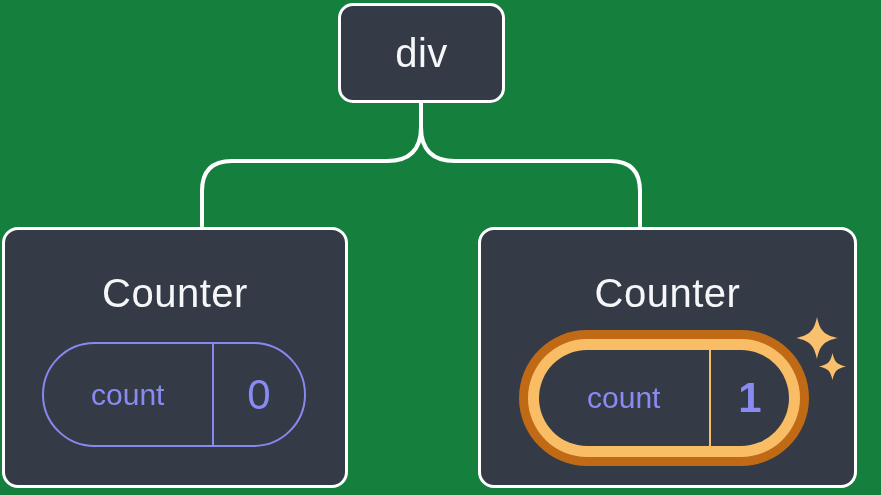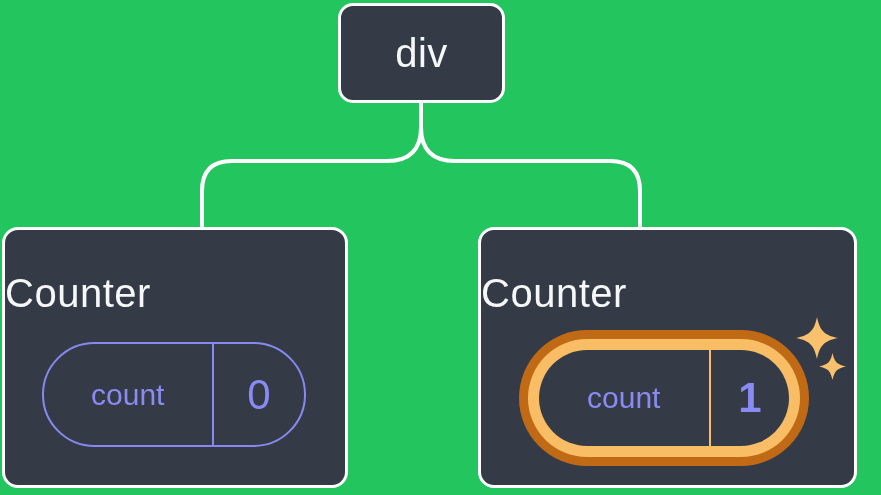"div" .stage { background: #22c55e -> #15803d }
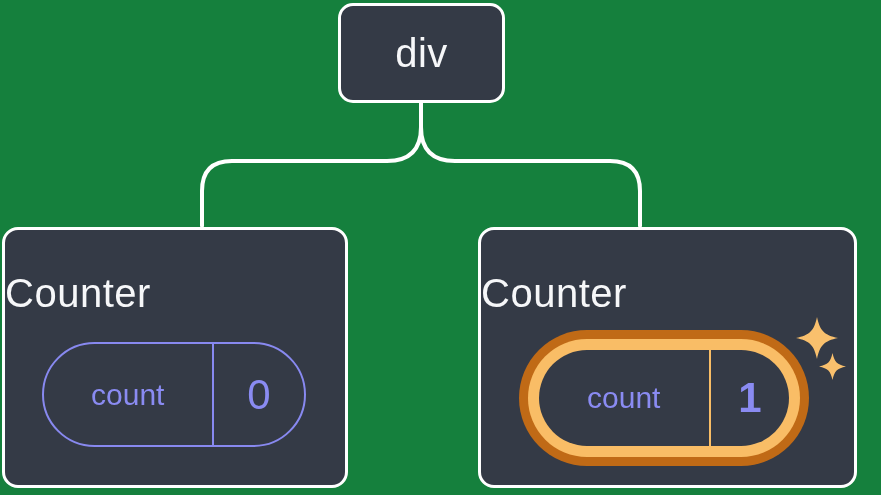"Counter" .card-title { text-align: none -> center }
